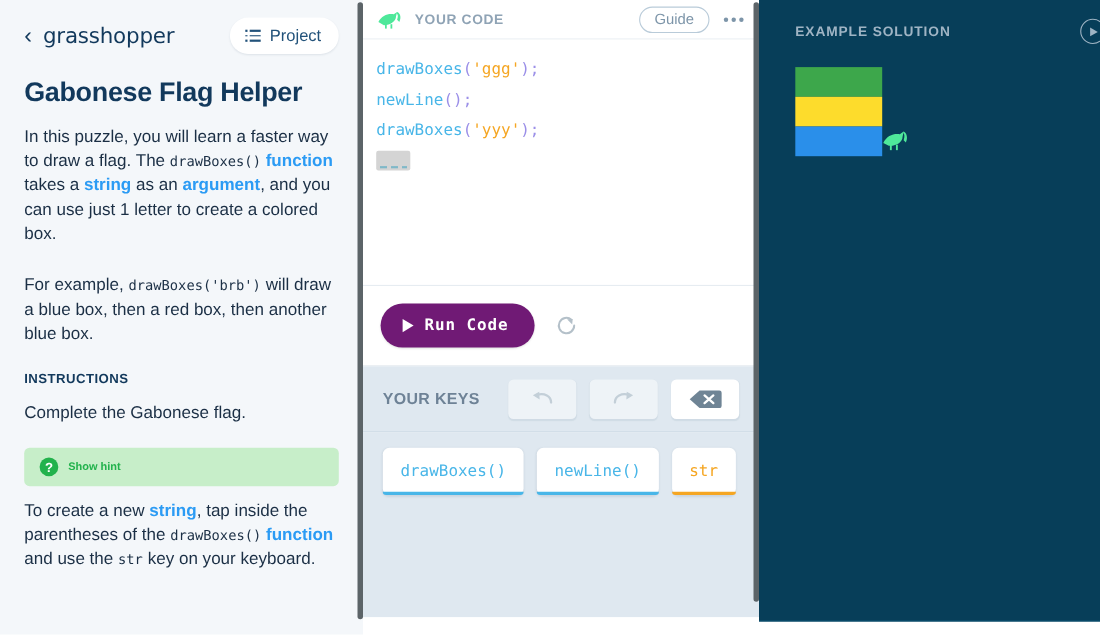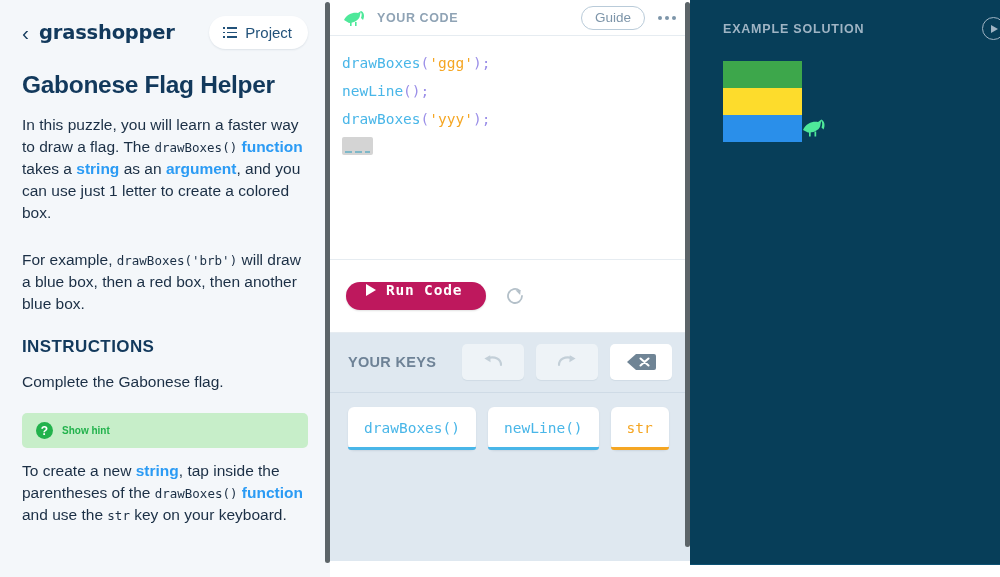"grasshopper" .brand-name { font-weight: 700 -> 400 }
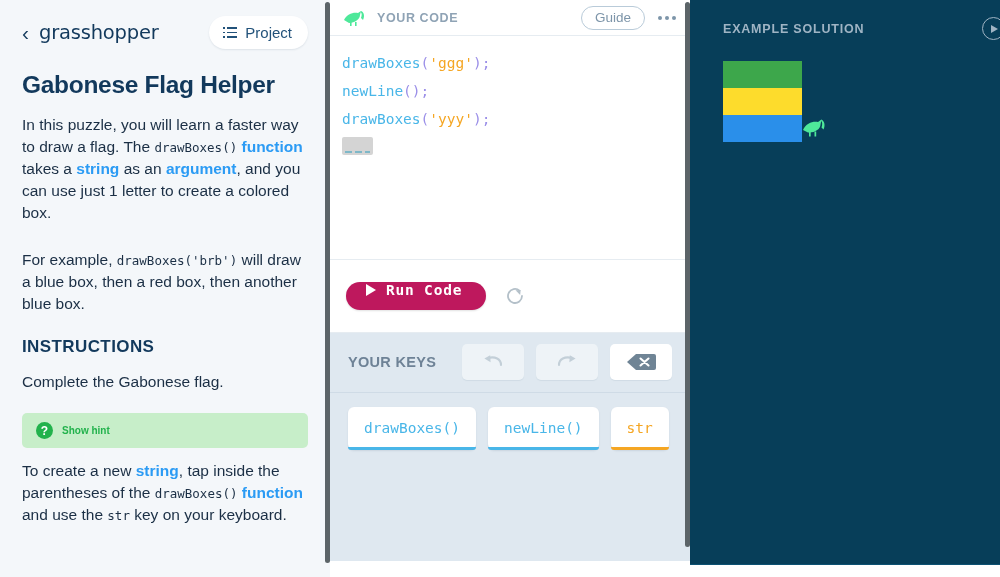"Run Code" .run-btn { background: #be185d -> #701a75; padding: 0 24px 12px 20px -> 12px 24px 12px 20px }
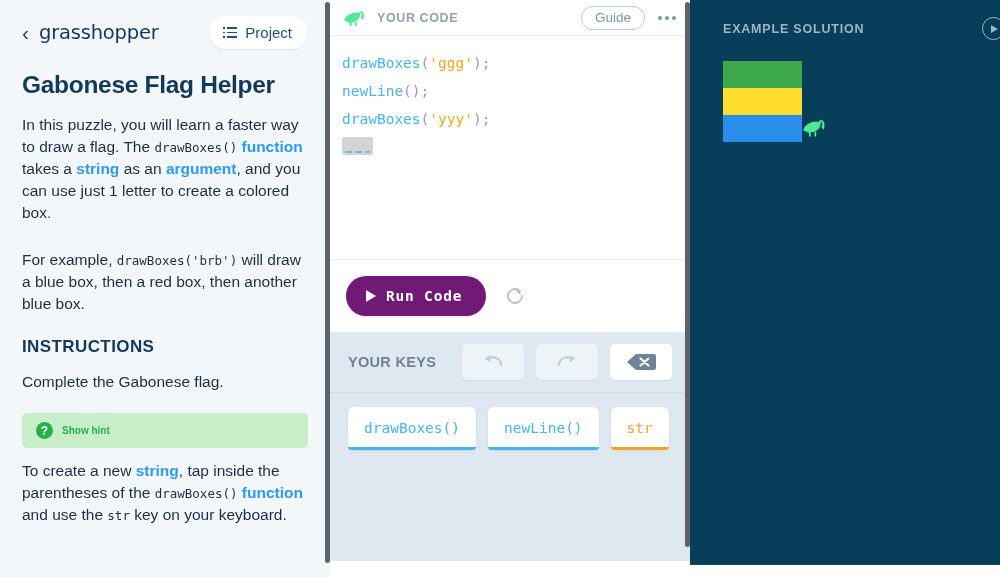"INSTRUCTIONS" .sec-label { font-size: 17px -> 12px }
